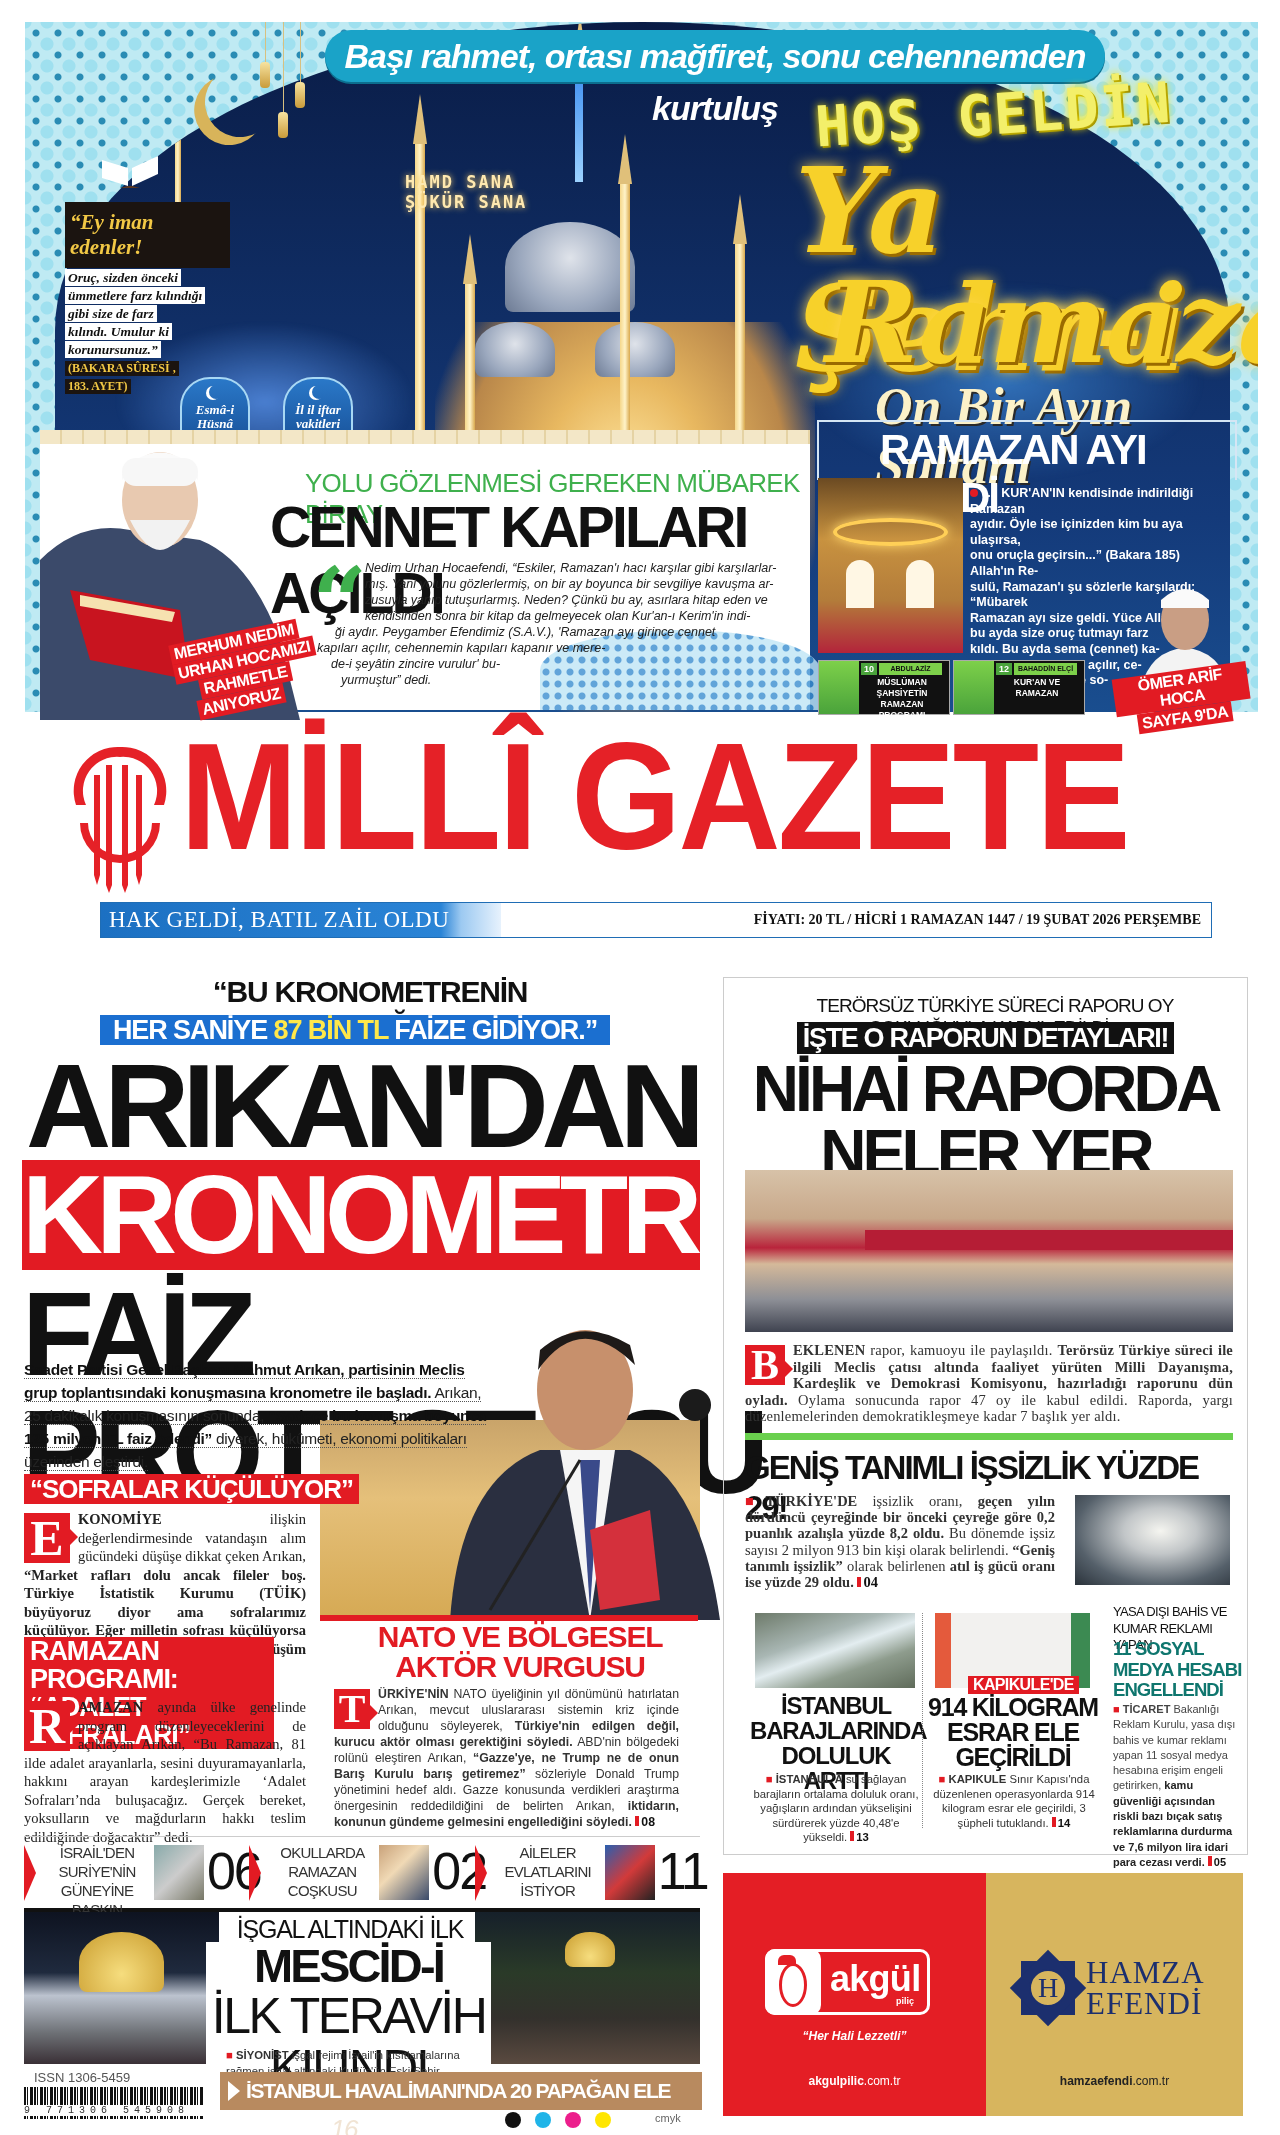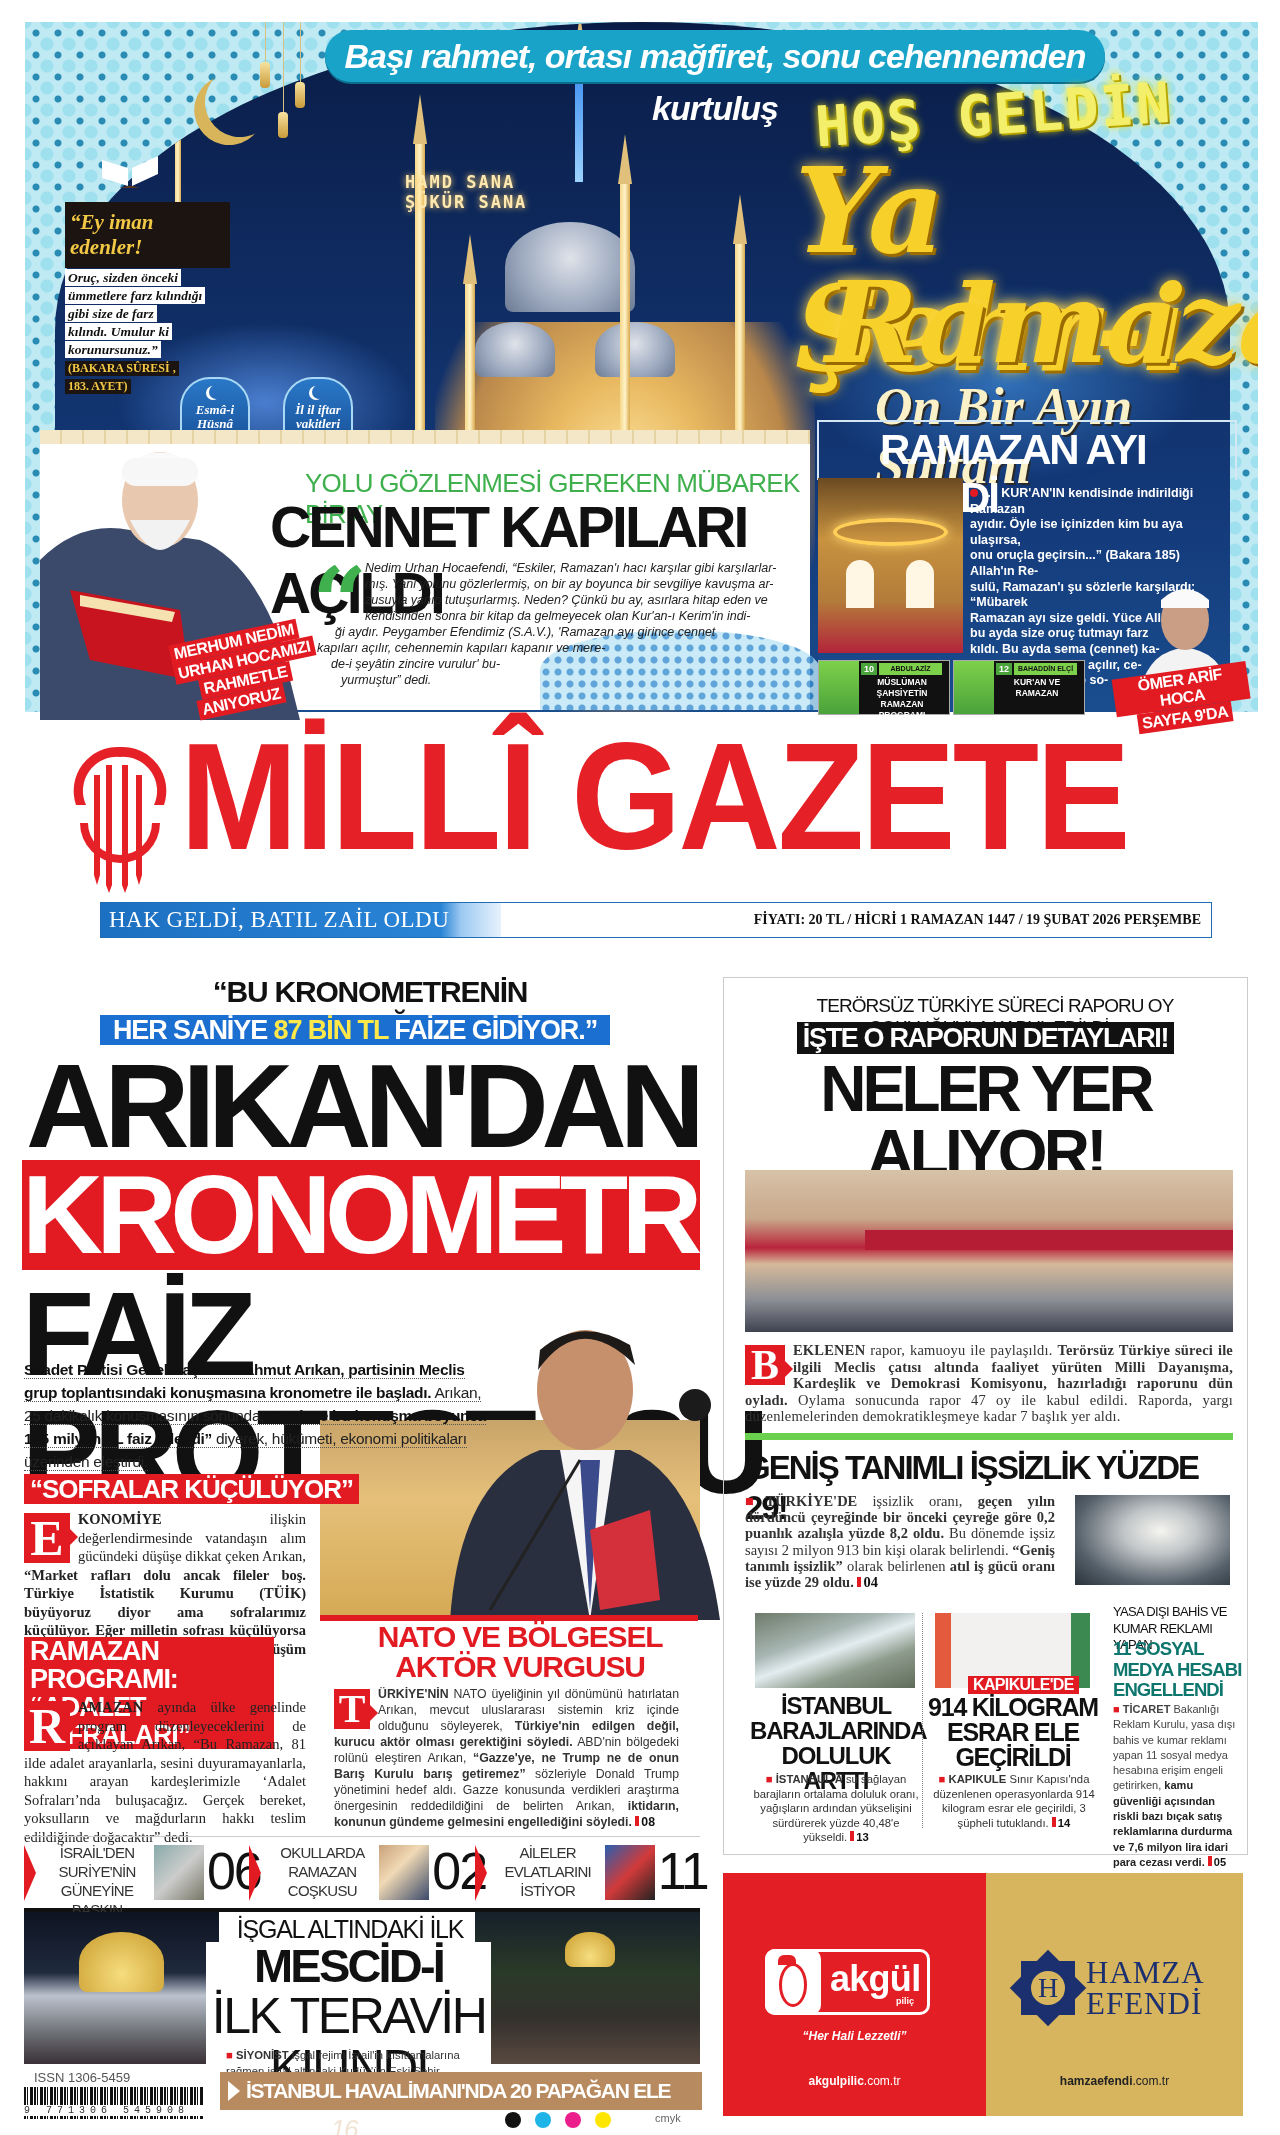"NİHAİ RAPORDA" div { html: none -> <div>NİHAİ RAPORDA</div> }
